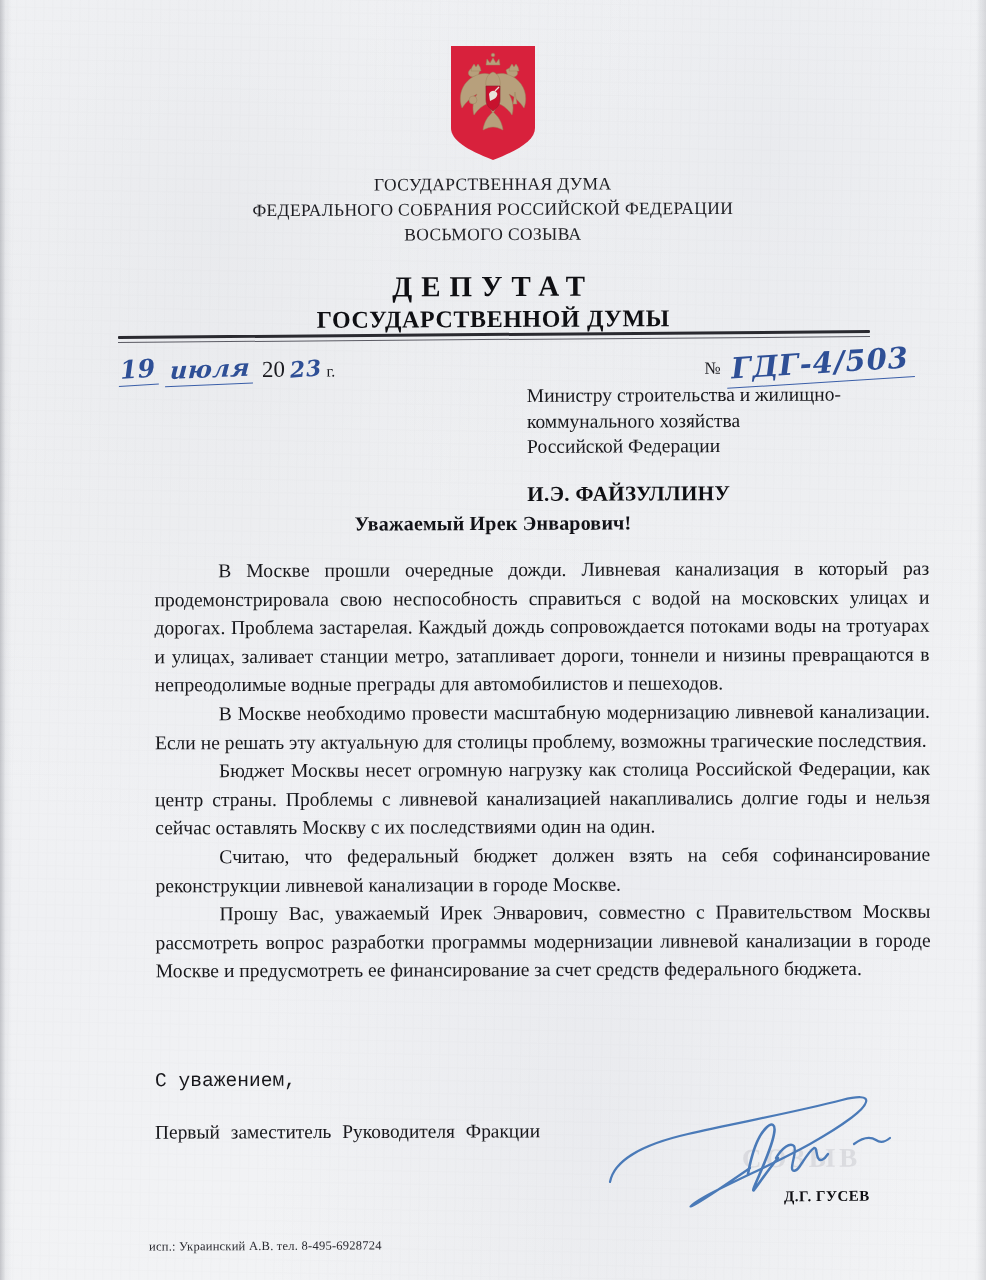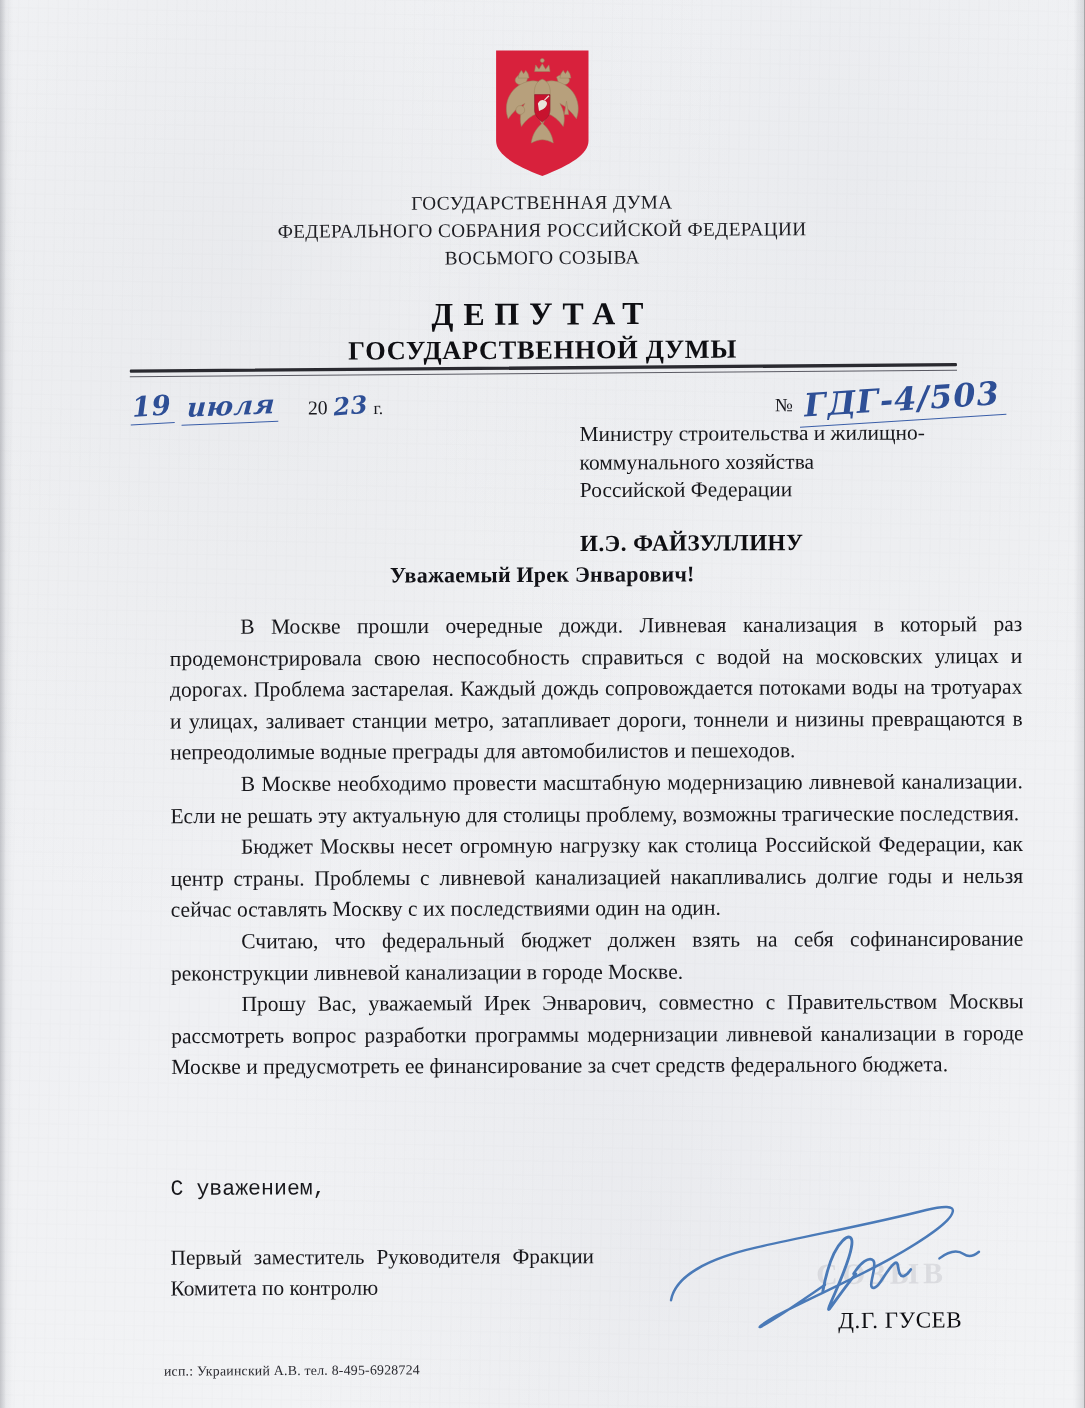"20" .yr-prefix { font-size: 18px -> 23px; margin-left: 22px -> 4px }
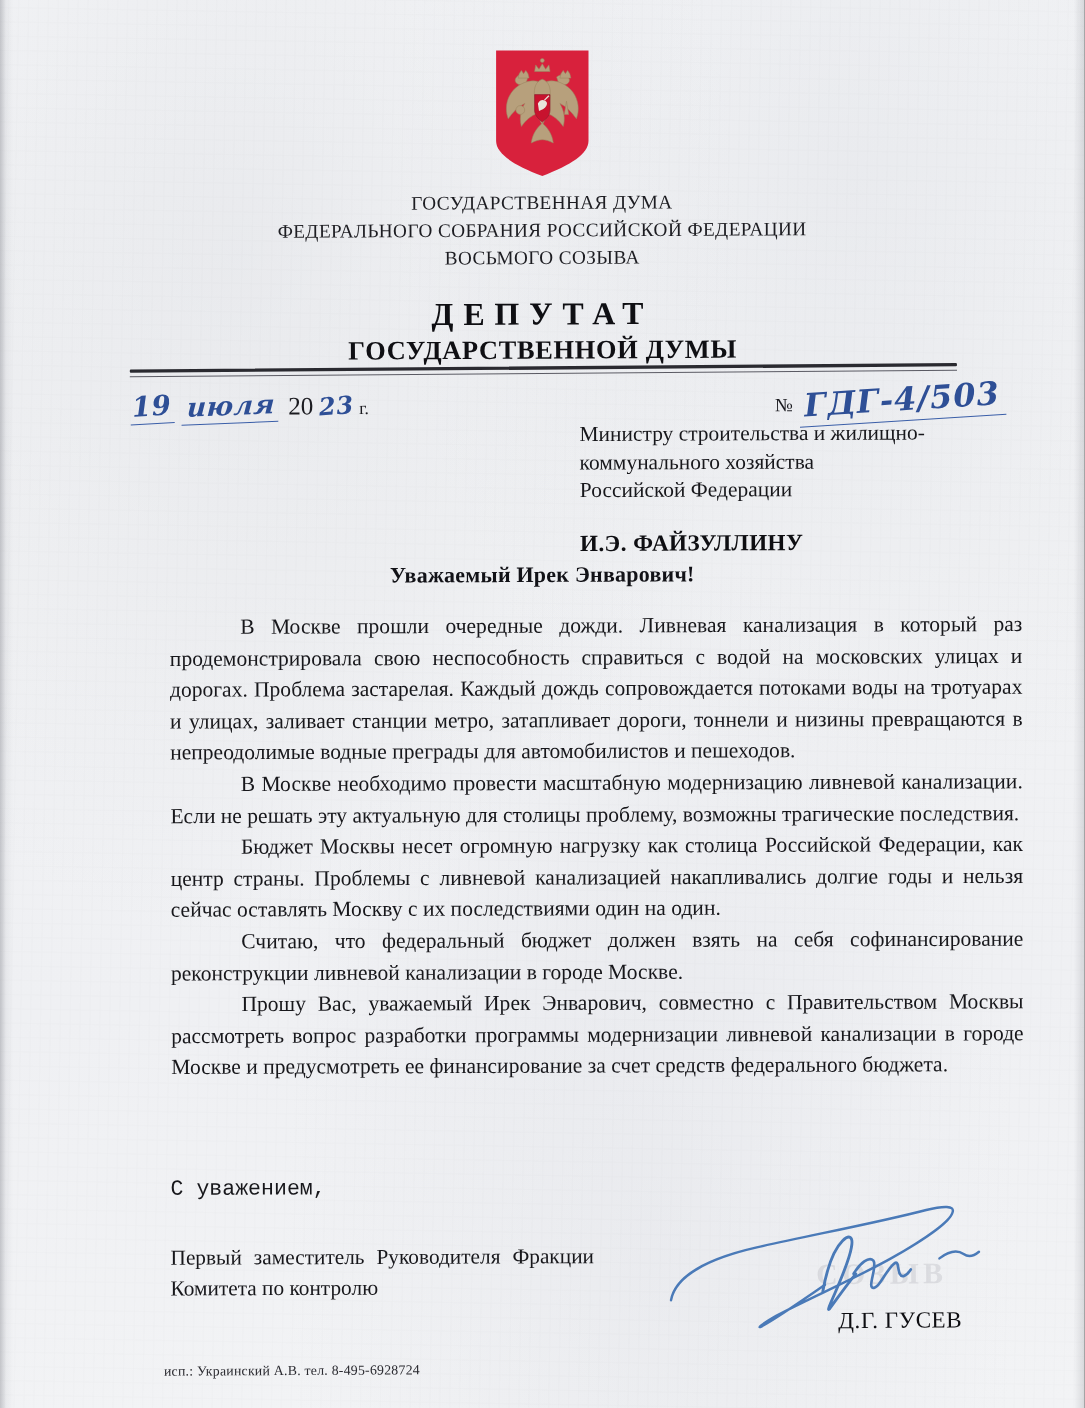"Первый заместитель Руководителя Фракции" .sig-block .sl.justified { margin-top: 12px -> none }
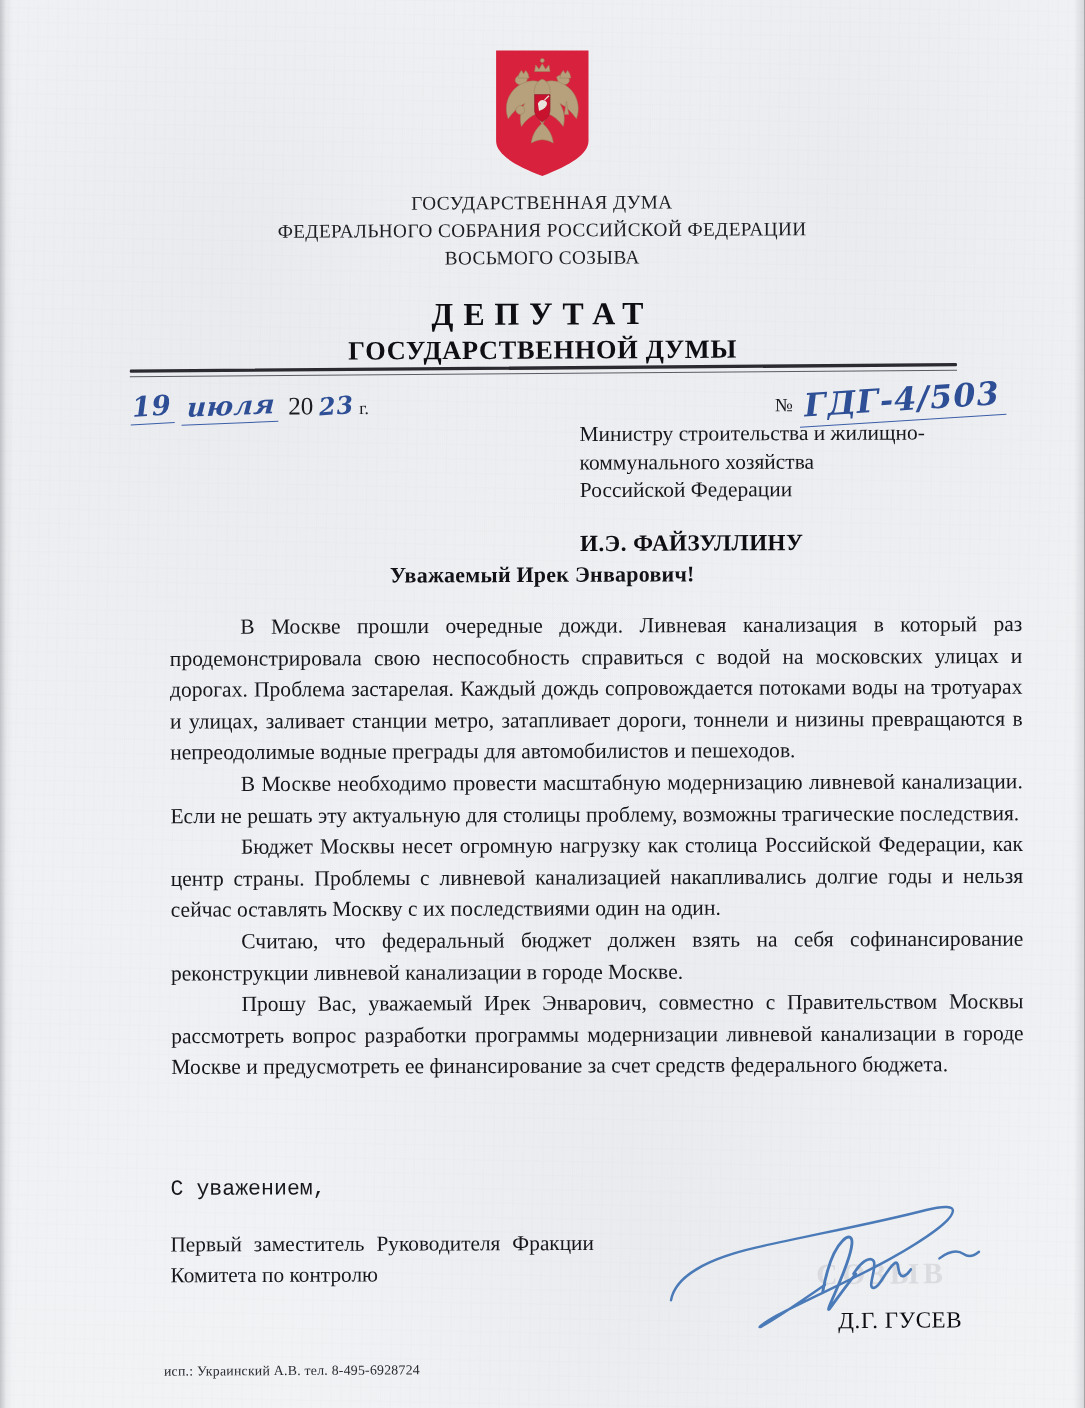"Комитета по контролю" div.sl { html: <div>Комитета по контролю</div> -> none }
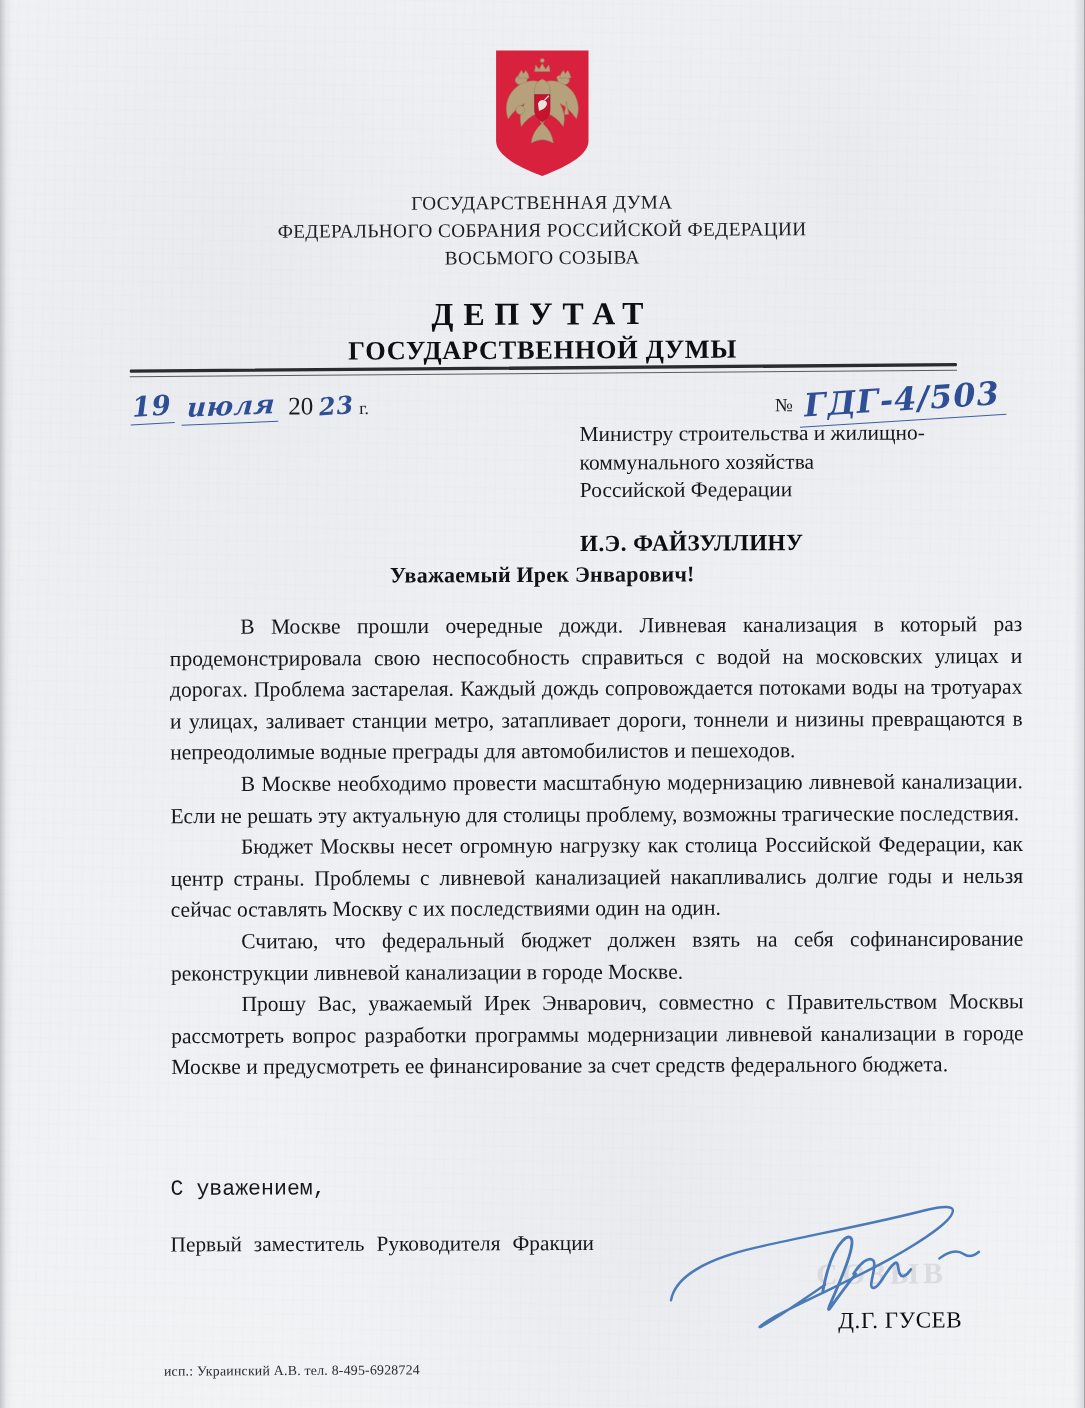"Д.Г. ГУСЕВ" .signer-name { font-size: 21px -> 15px; font-weight: normal -> bold; left: 762px -> 784px }
